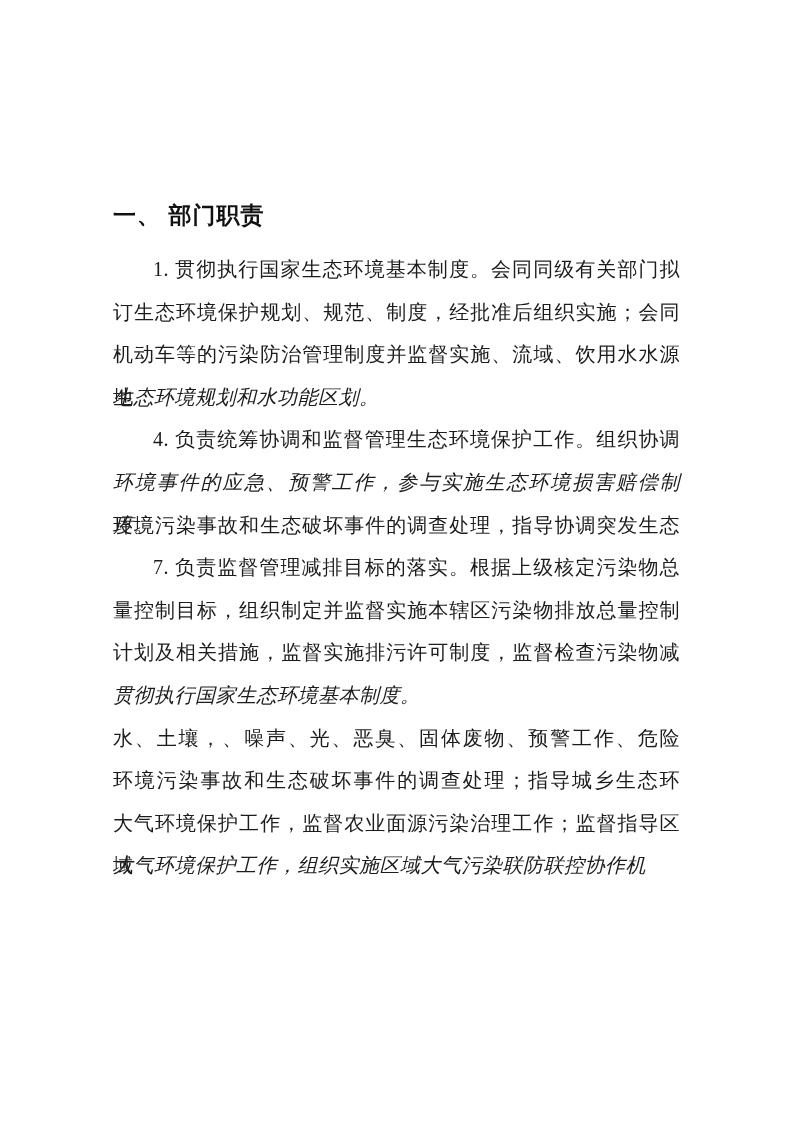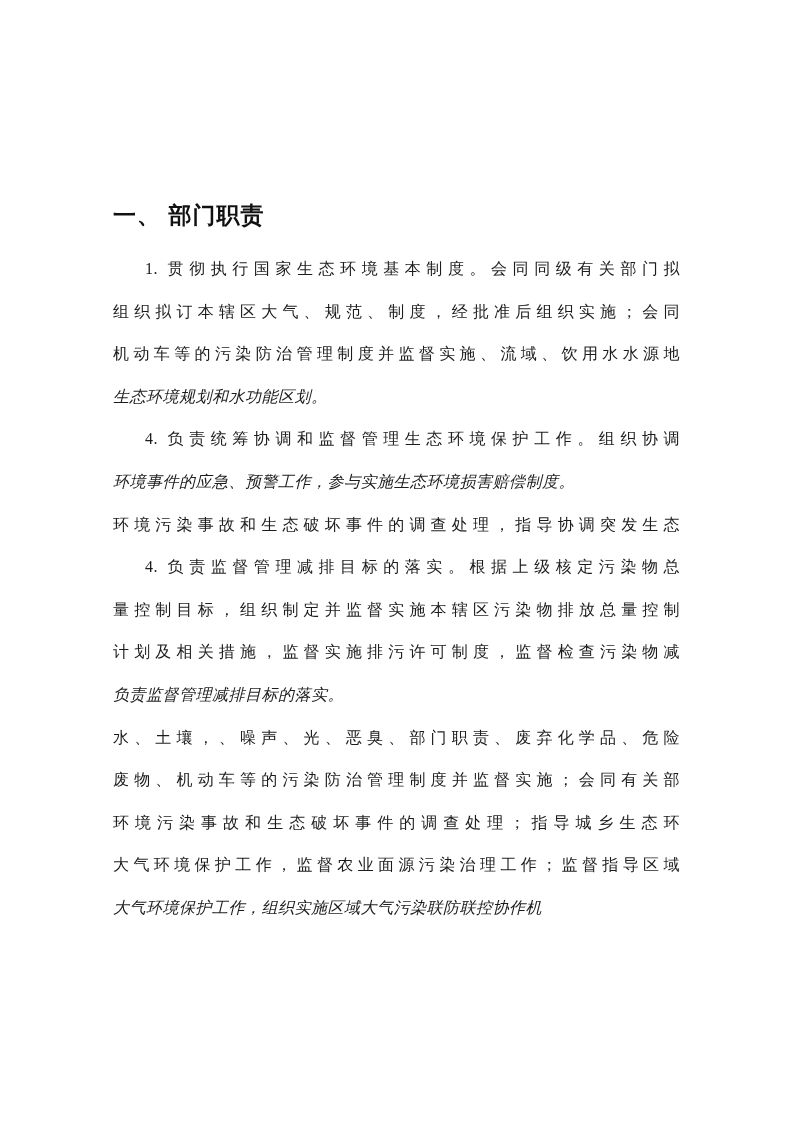"1. 贯彻执行国家生态环境基本制度。会同同级有关部门拟" .body-text { font-size: 16px -> 20px }
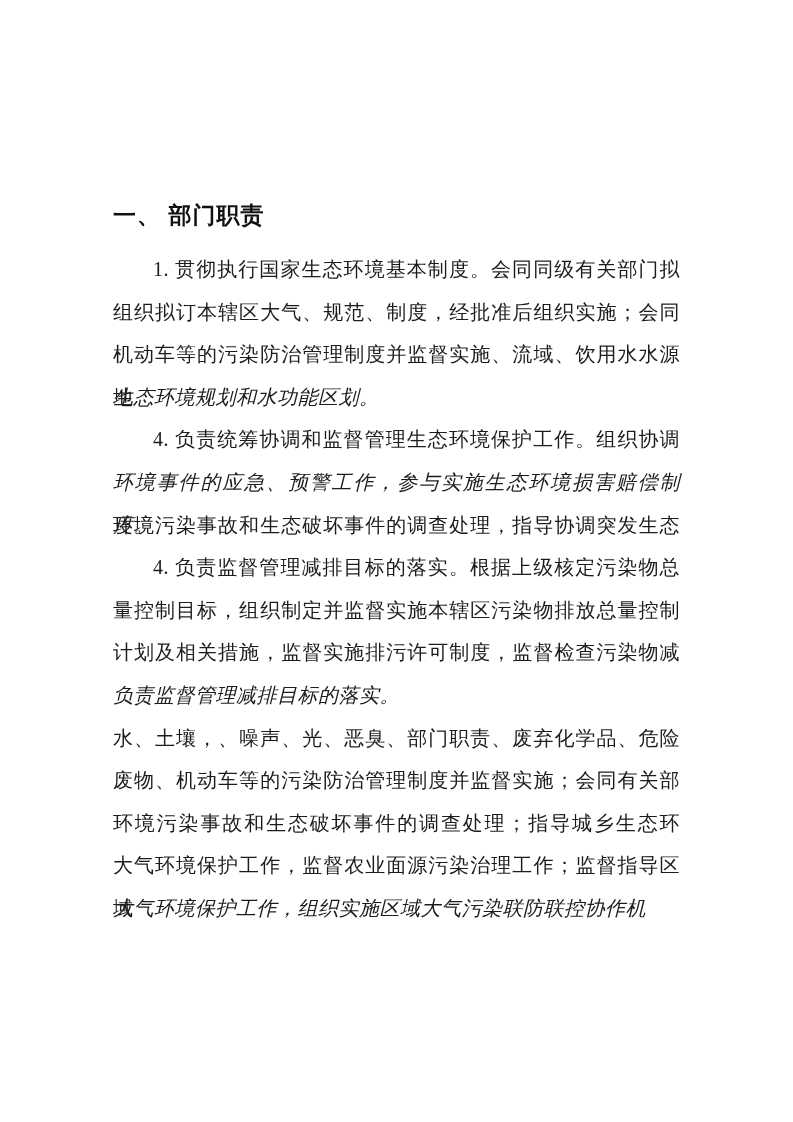"组织拟订本辖区大气、规范、制度，经批准后组织实施；会同" div.tline { text: 组织拟订本辖区大气 -> 订生态环境保护规划 }
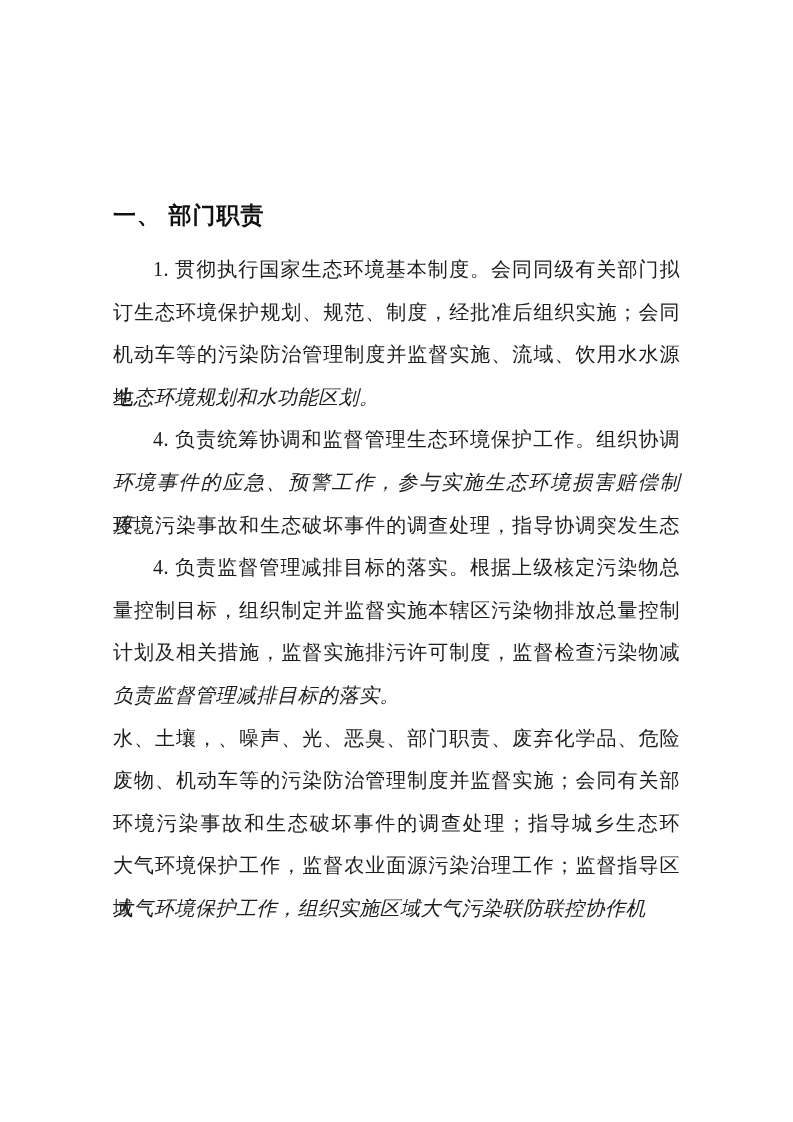"4. 负责监督管理减排目标的落实。根据上级核定污染物总" div.tline { text: 4 -> 7 }
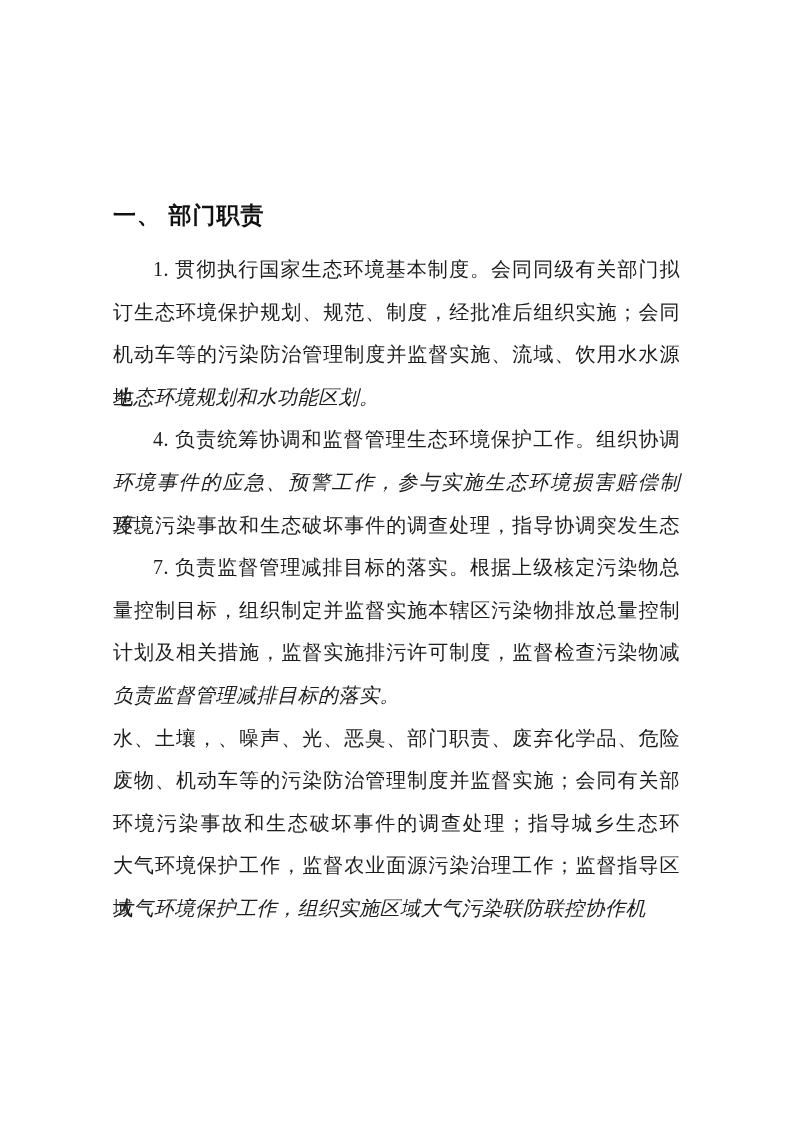"负责监督管理减排目标的落实。" div.tline { text: 负责监督管理减排目标的落实 -> 贯彻执行国家生态环境基本制度 }
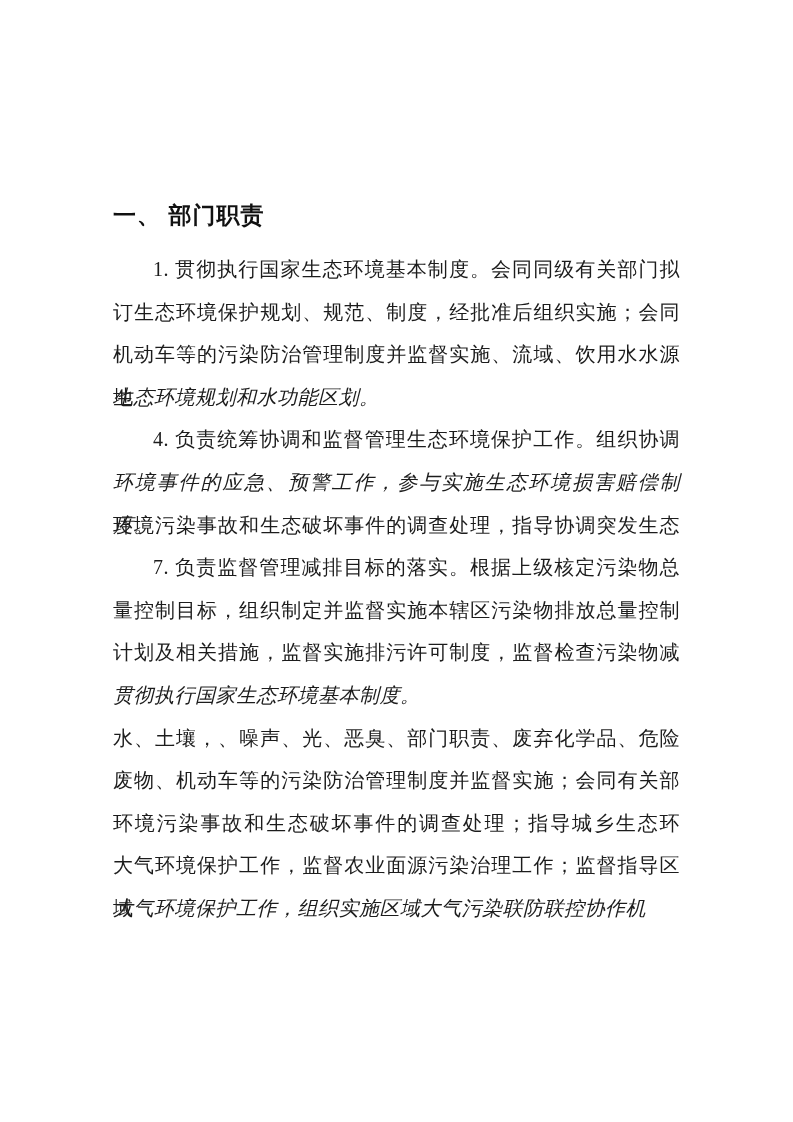"水、土壤，、噪声、光、恶臭、部门职责、废弃化学品、危险" div.tline { text: 部门职责、废弃化学品 -> 固体废物、预警工作 }
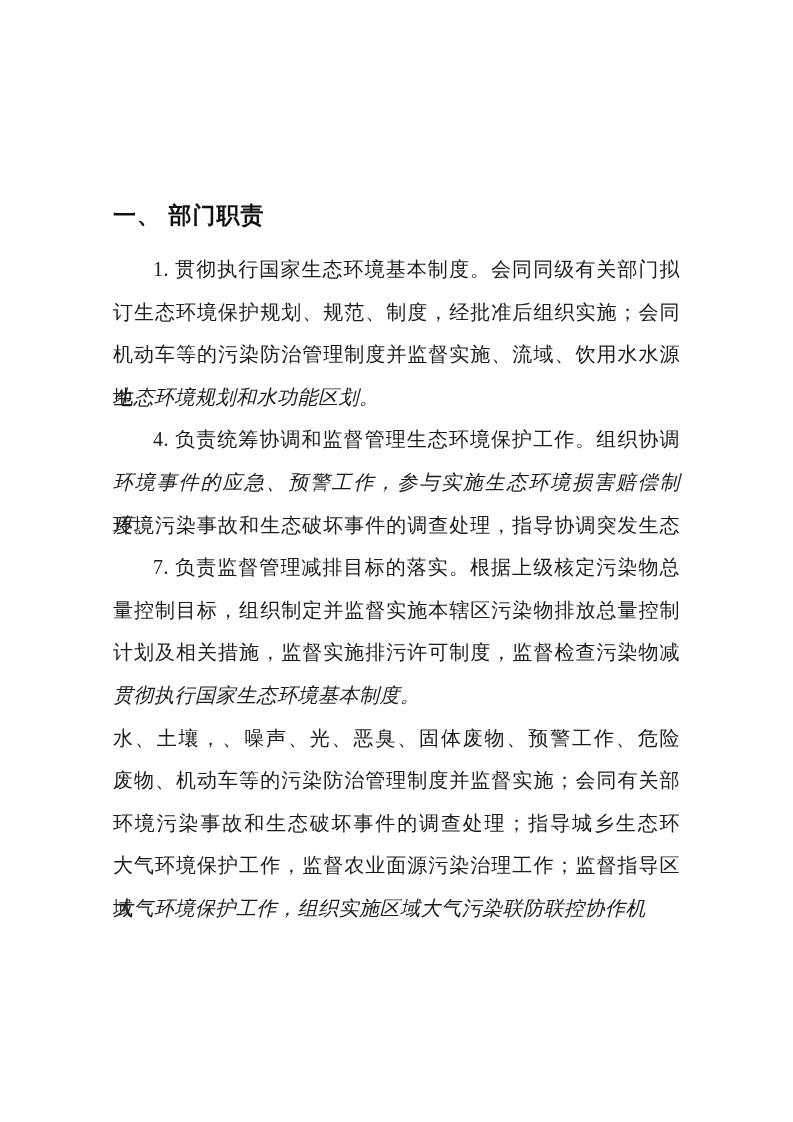"废物、机动车等的污染防治管理制度并监督实施；会同有关部" div.tline { html: <div>废物、机动车等的污染防治管理制度并监督实施；会同有关部</div> -> none }
